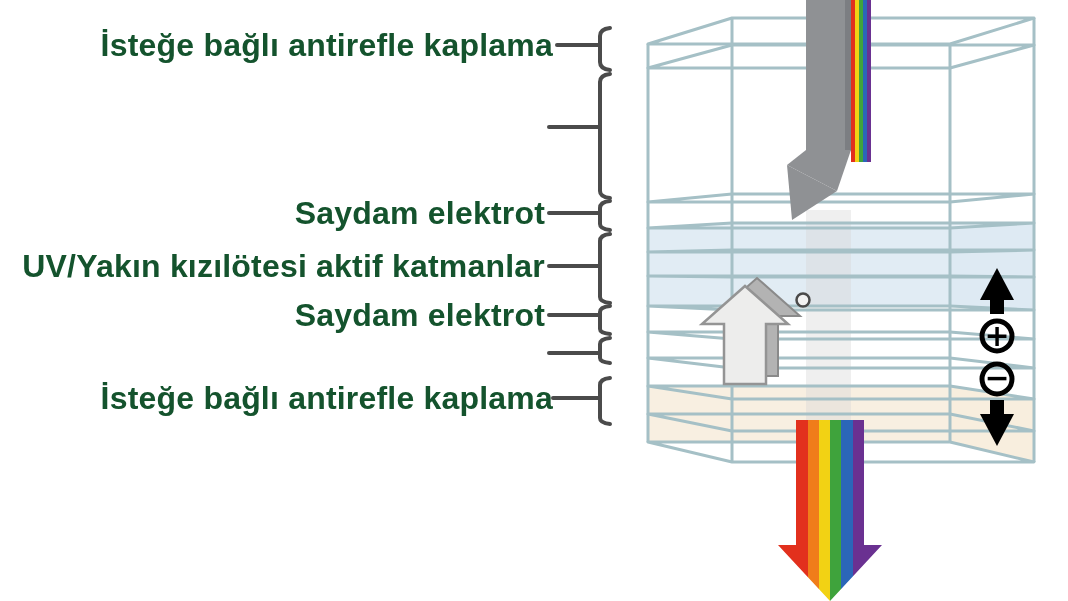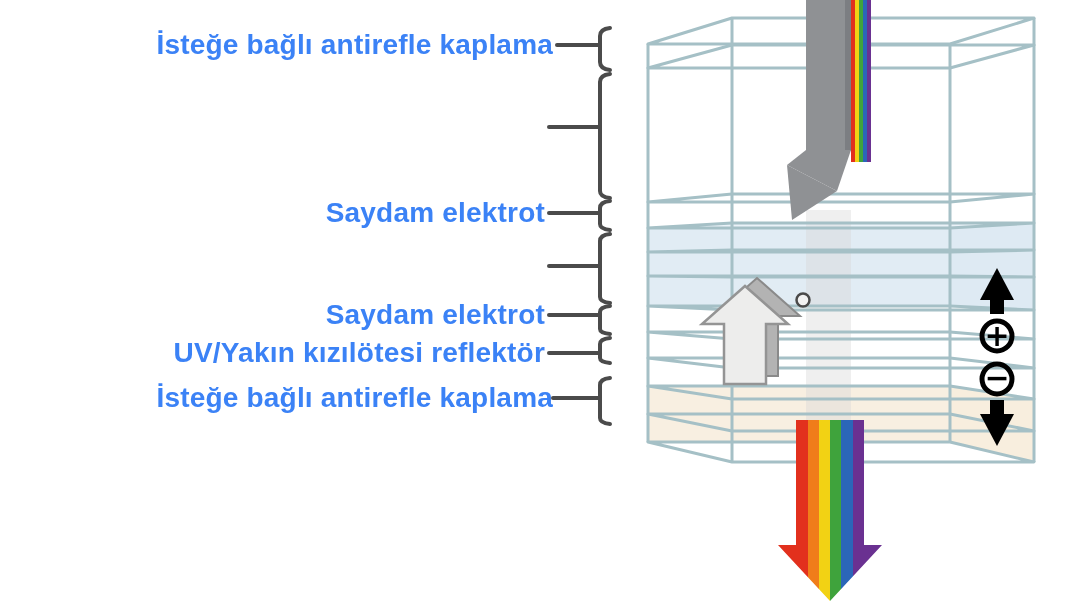"İsteğe bağlı antirefle kaplama" .layer-label { color: #3b82f6 -> #14532d; font-size: 28px -> 32px }
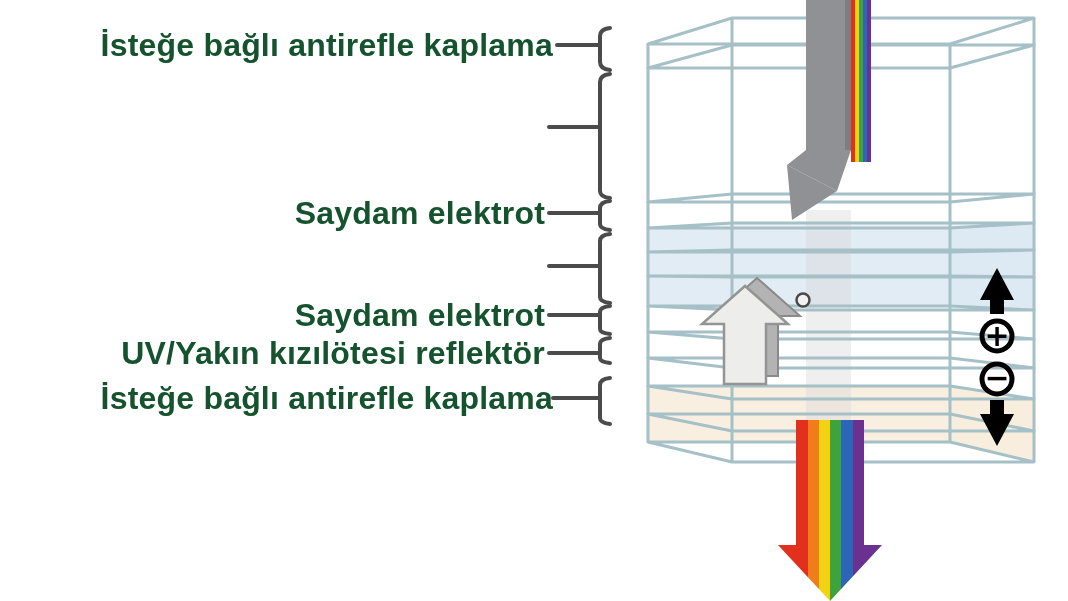"UV/Yakın kızılötesi aktif katmanlar" div.layer-label { html: none -> <div>UV/Yakın kızılötesi aktif katmanlar</div> }
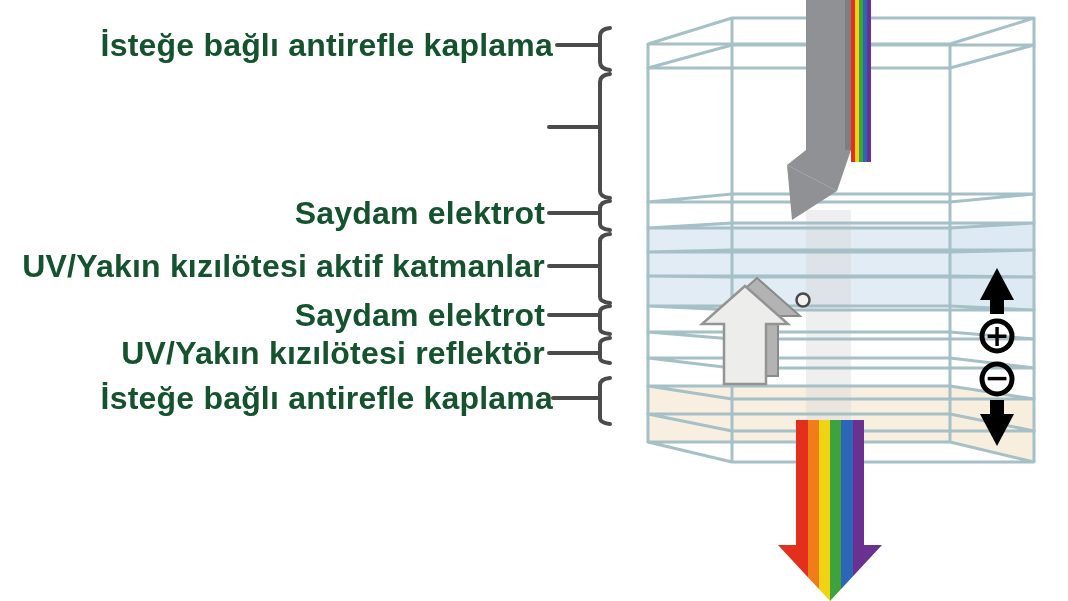"UV/Yakın kızılötesi reflektör" div.layer-label { html: <div>UV/Yakın kızılötesi reflektör</div> -> none }
